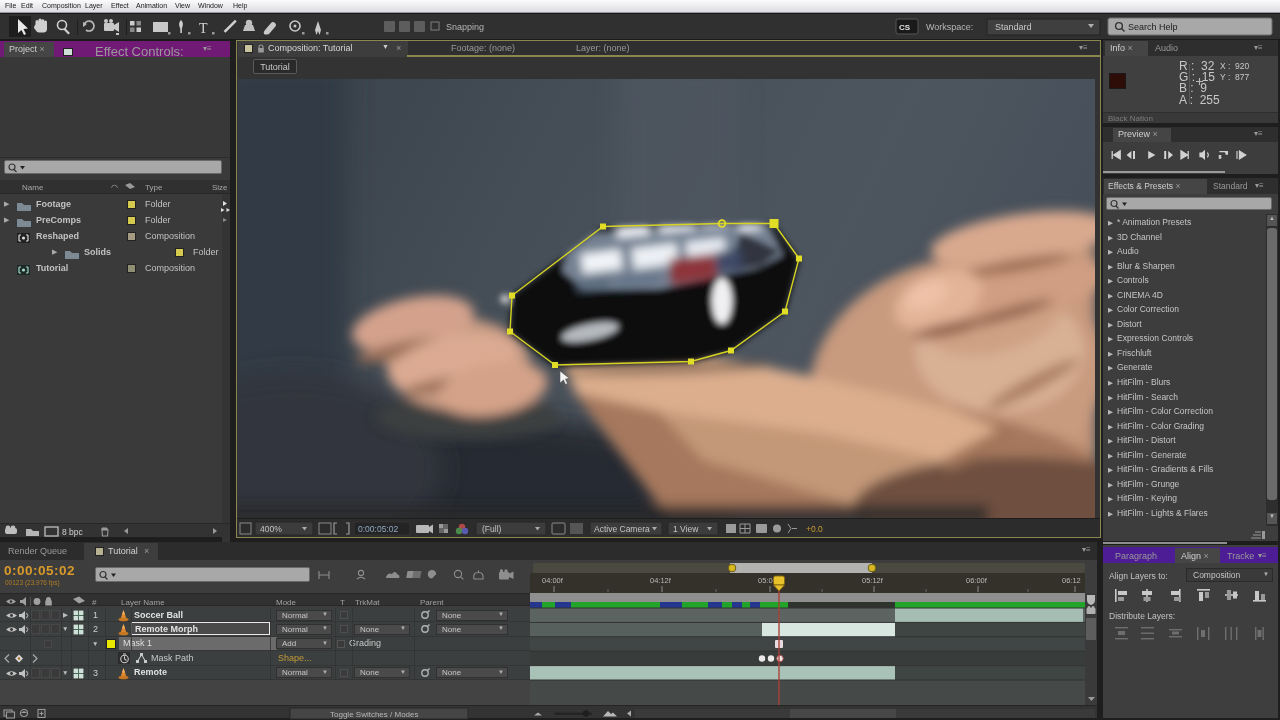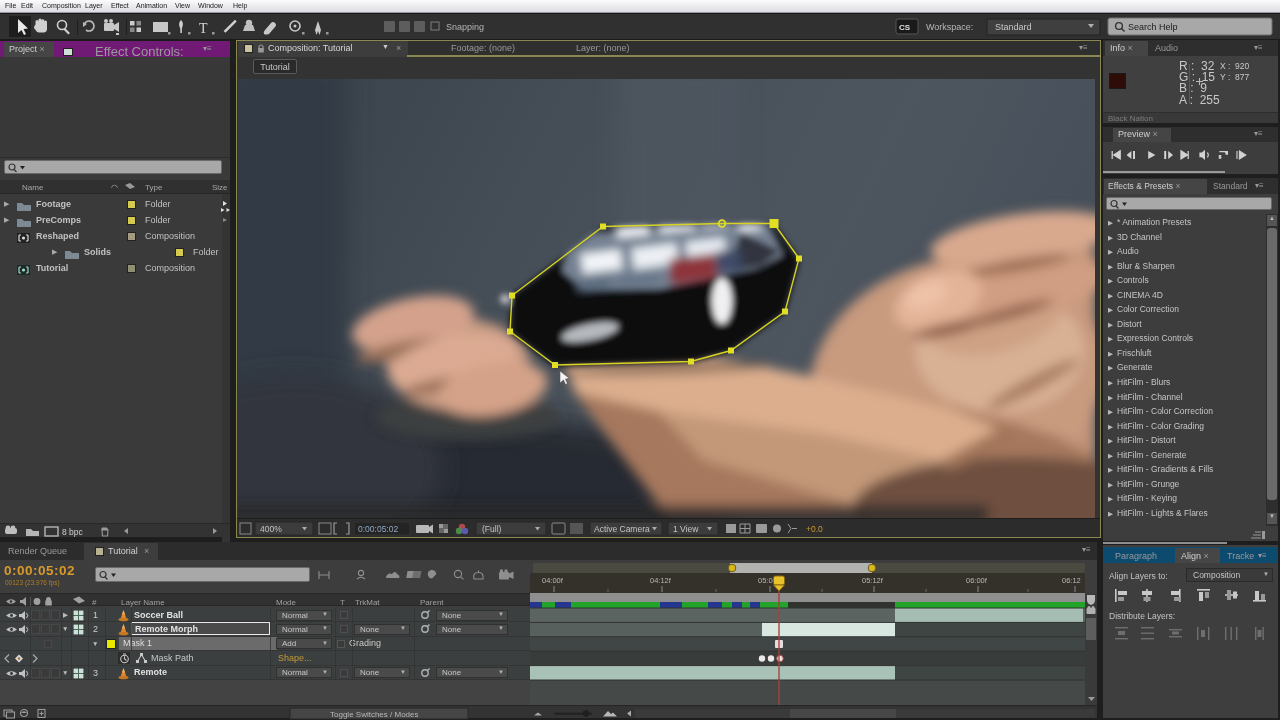"HitFilm - Channel" span.abs { text: Channel -> Search }
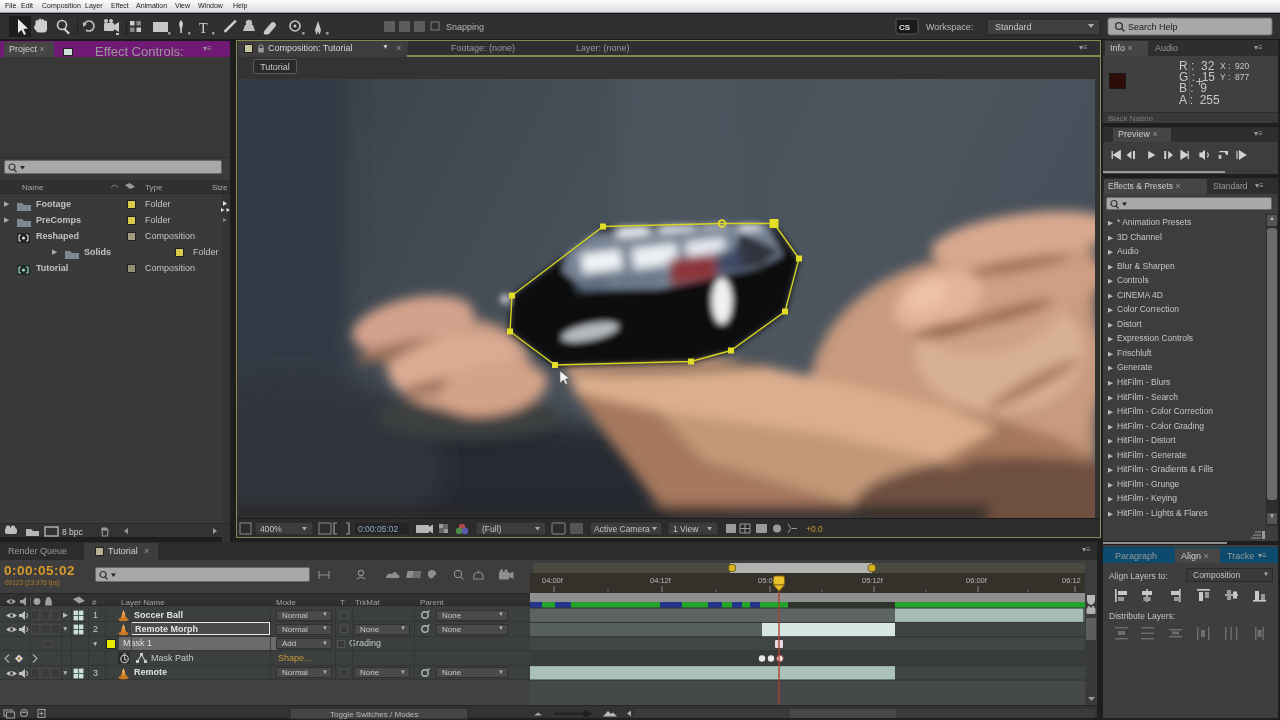"Paragraph" div.abs { background: #0c4a6e -> #4c1d95 }
